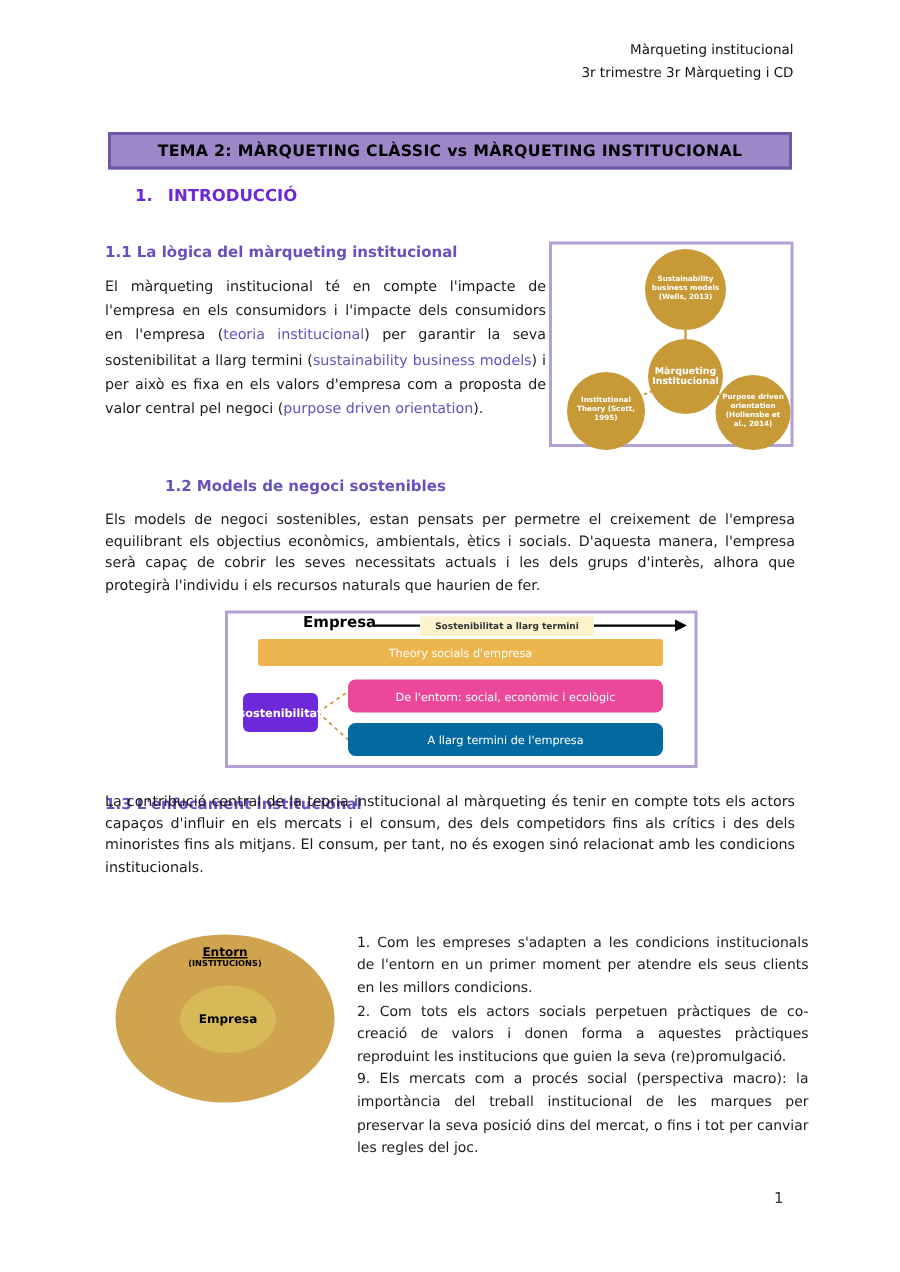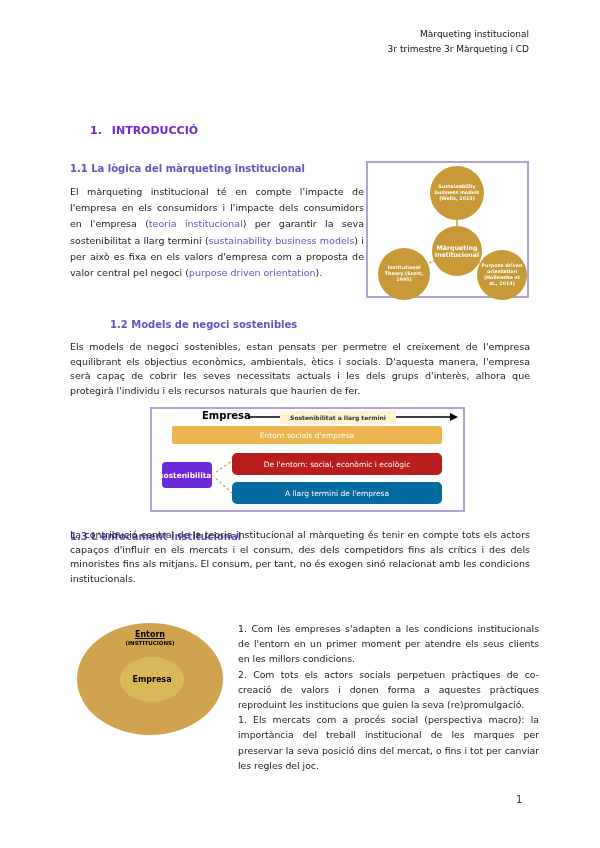"TEMA 2: MÀRQUETING CLÀSSIC vs" div.banner { html: none -> <div> <span>TEMA 2: MÀRQUETING CLÀSSIC vs MÀRQUETING INSTITUCIONAL</span> </div> }
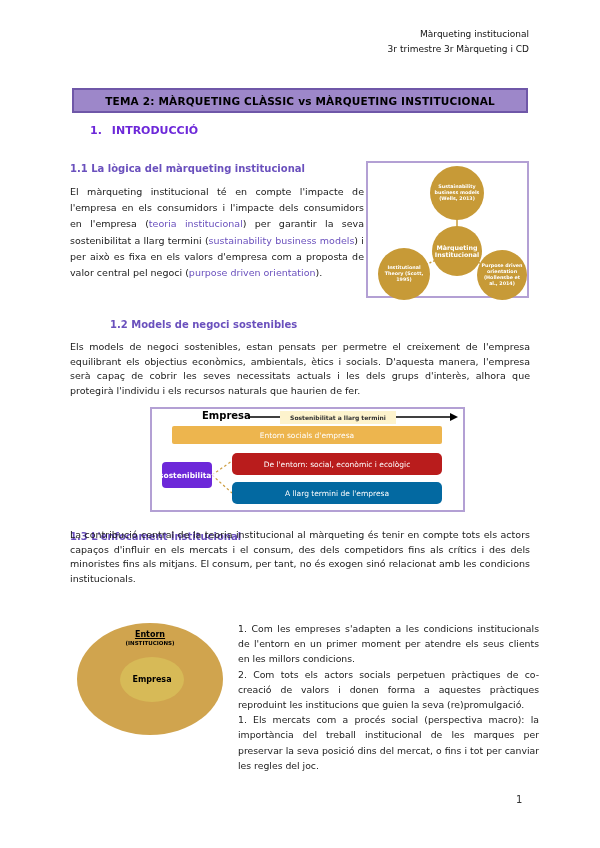"Entorn socials d'empresa" div.bar { text: Entorn -> Theory }
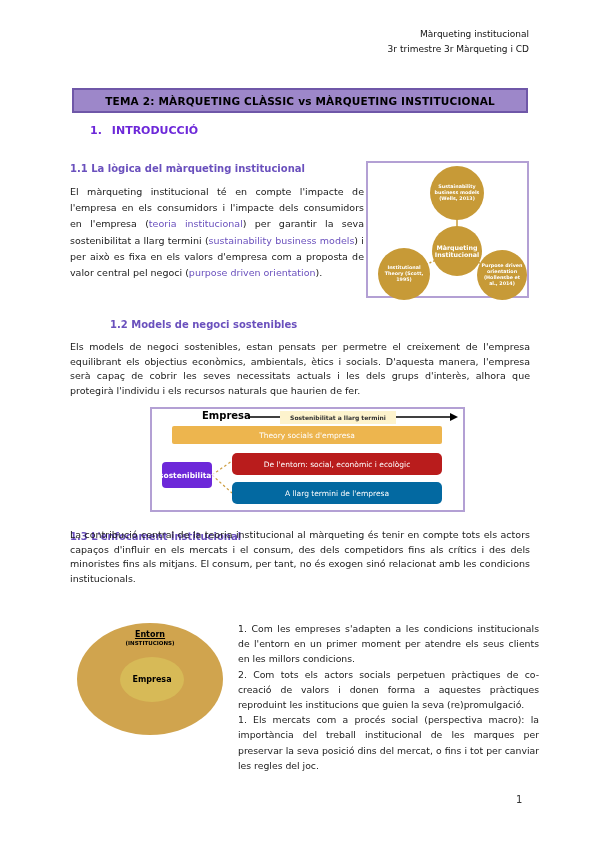"De l'entorn: social, econòmic i" .bar-mid { background: #b91c1c -> #ec4899 }
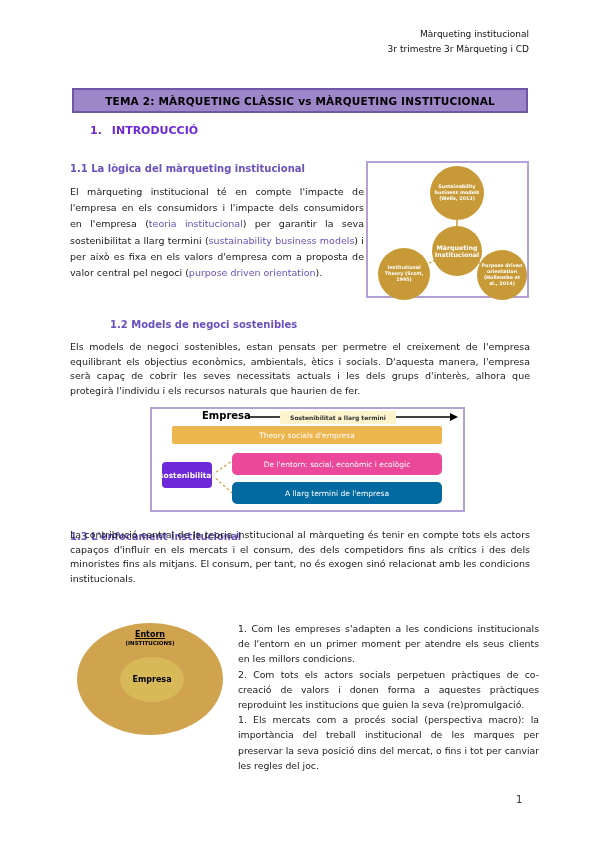"1. Els mercats com a" div { text: 1 -> 9 }
